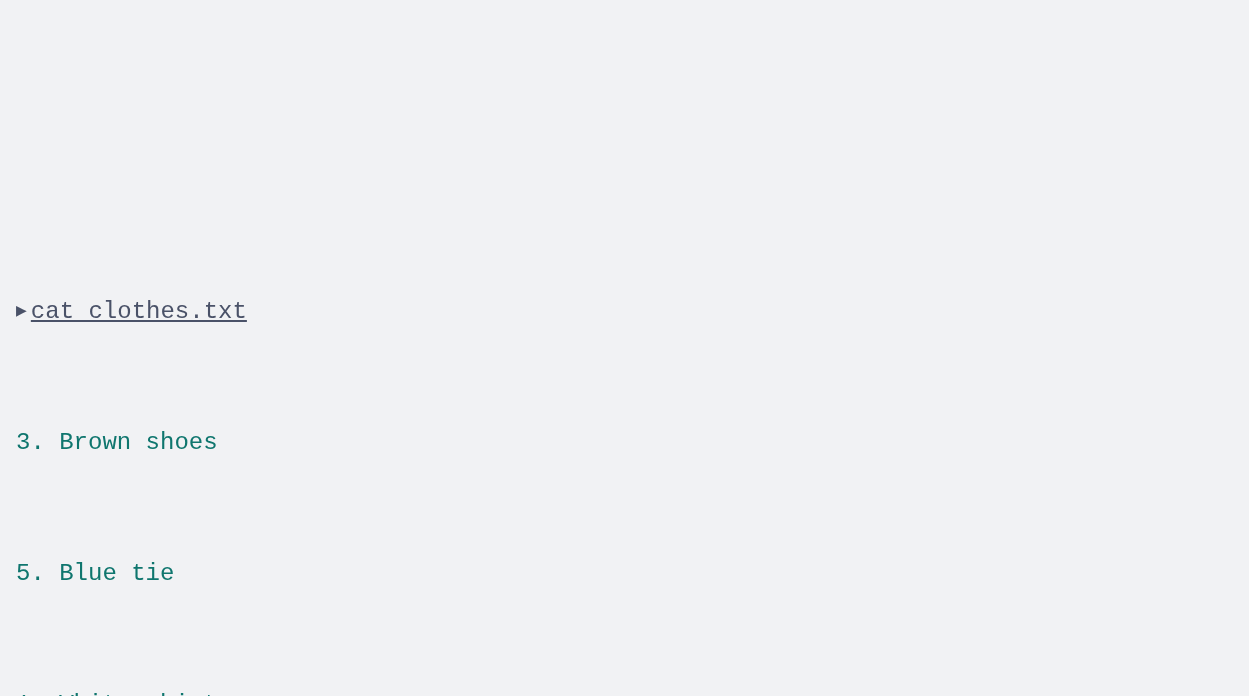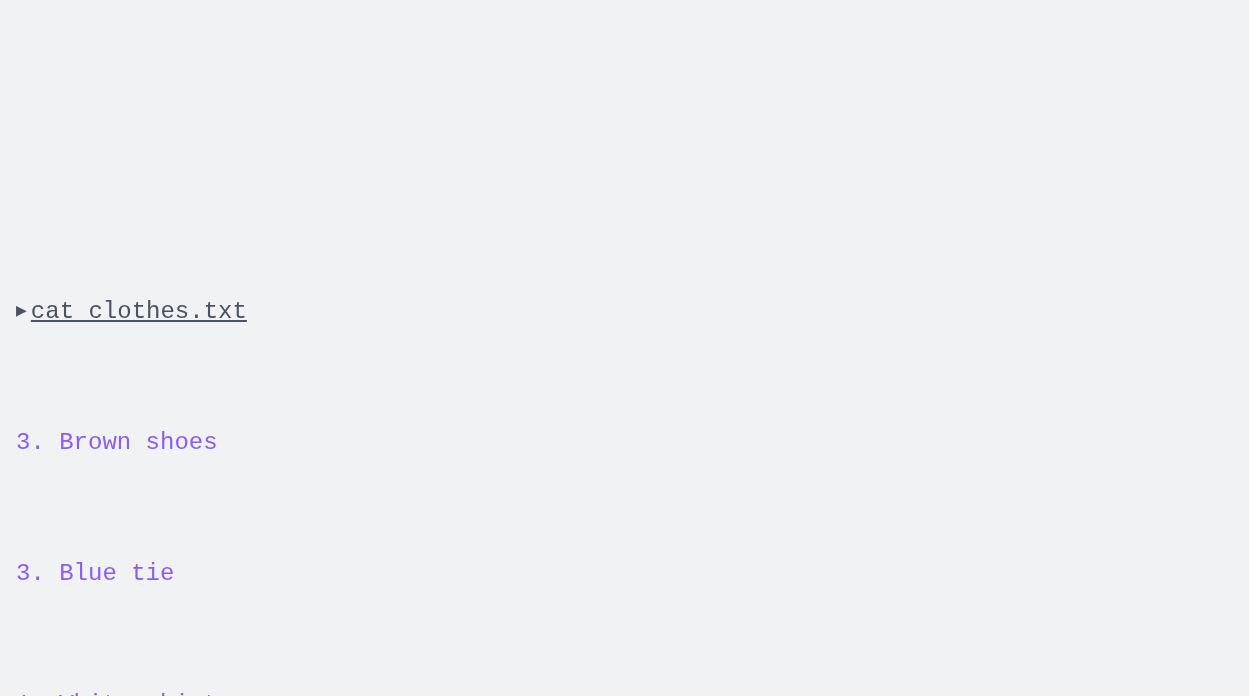"3. Brown shoes" .output-line { color: #8b5cf6 -> #0f766e }
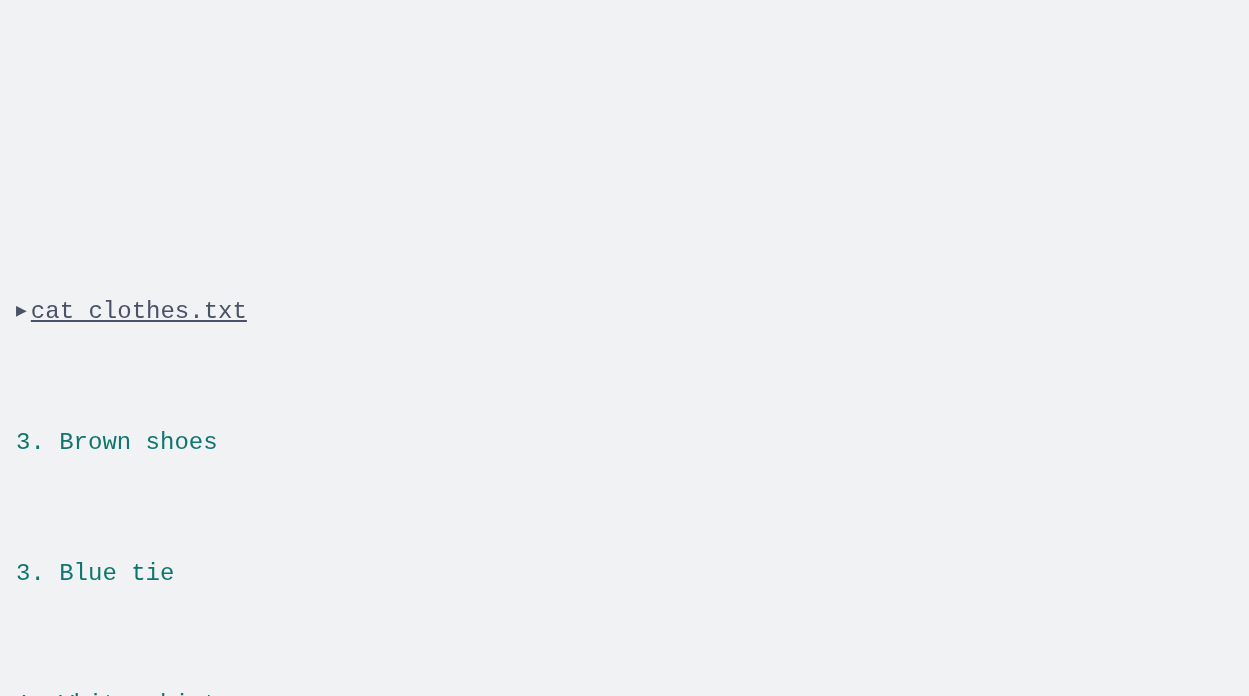"3. Blue tie" div.output-line { text: 3 -> 5 }
